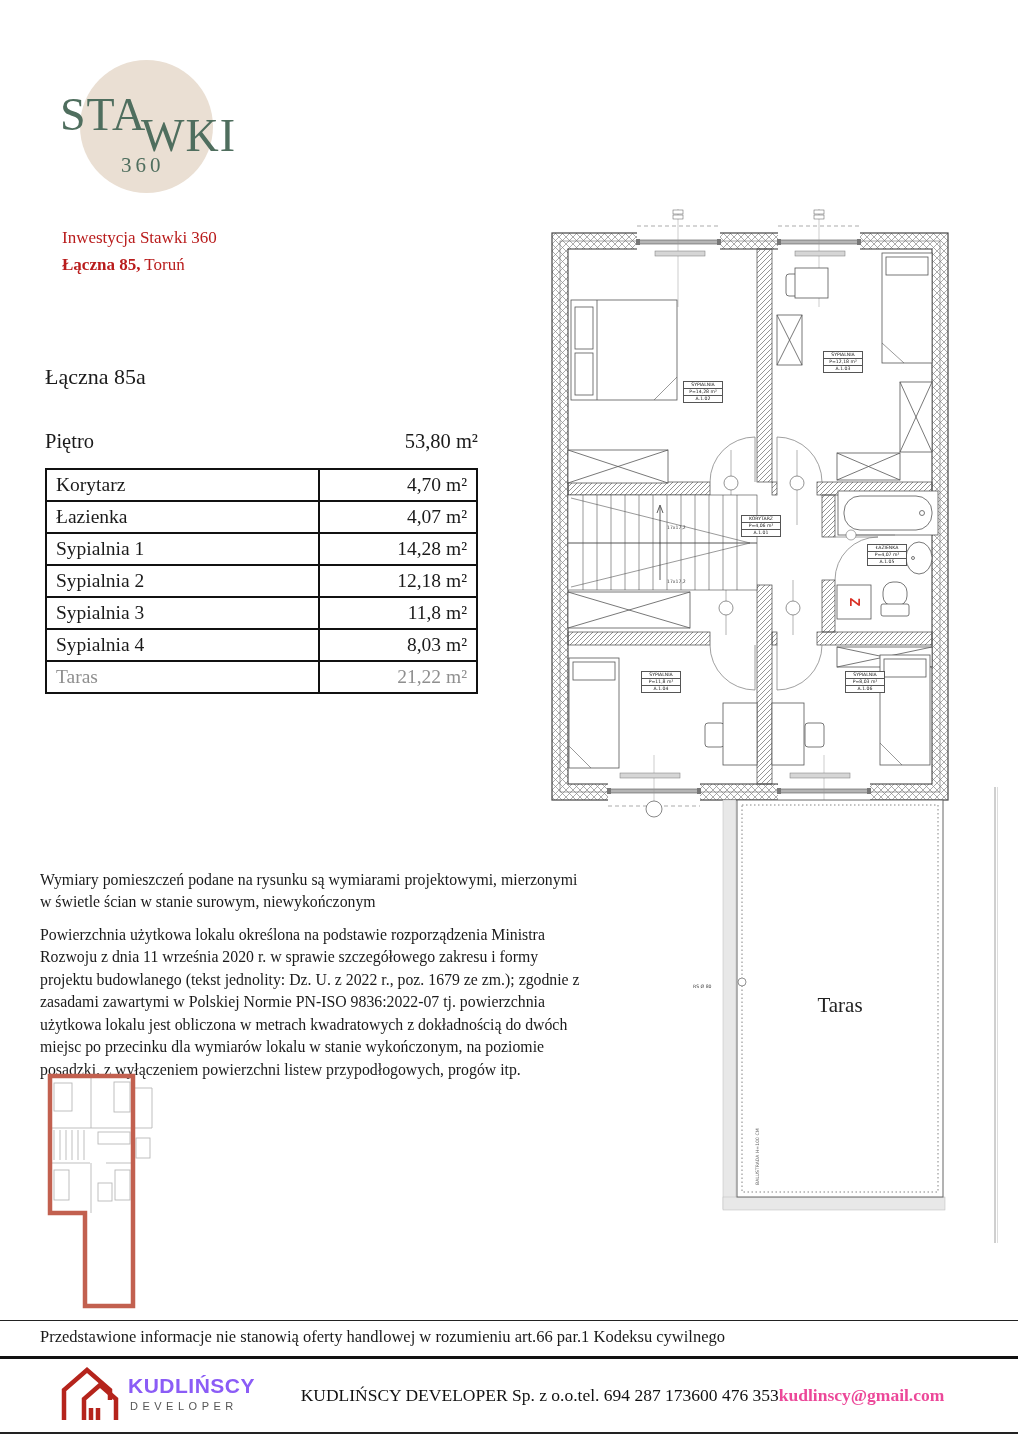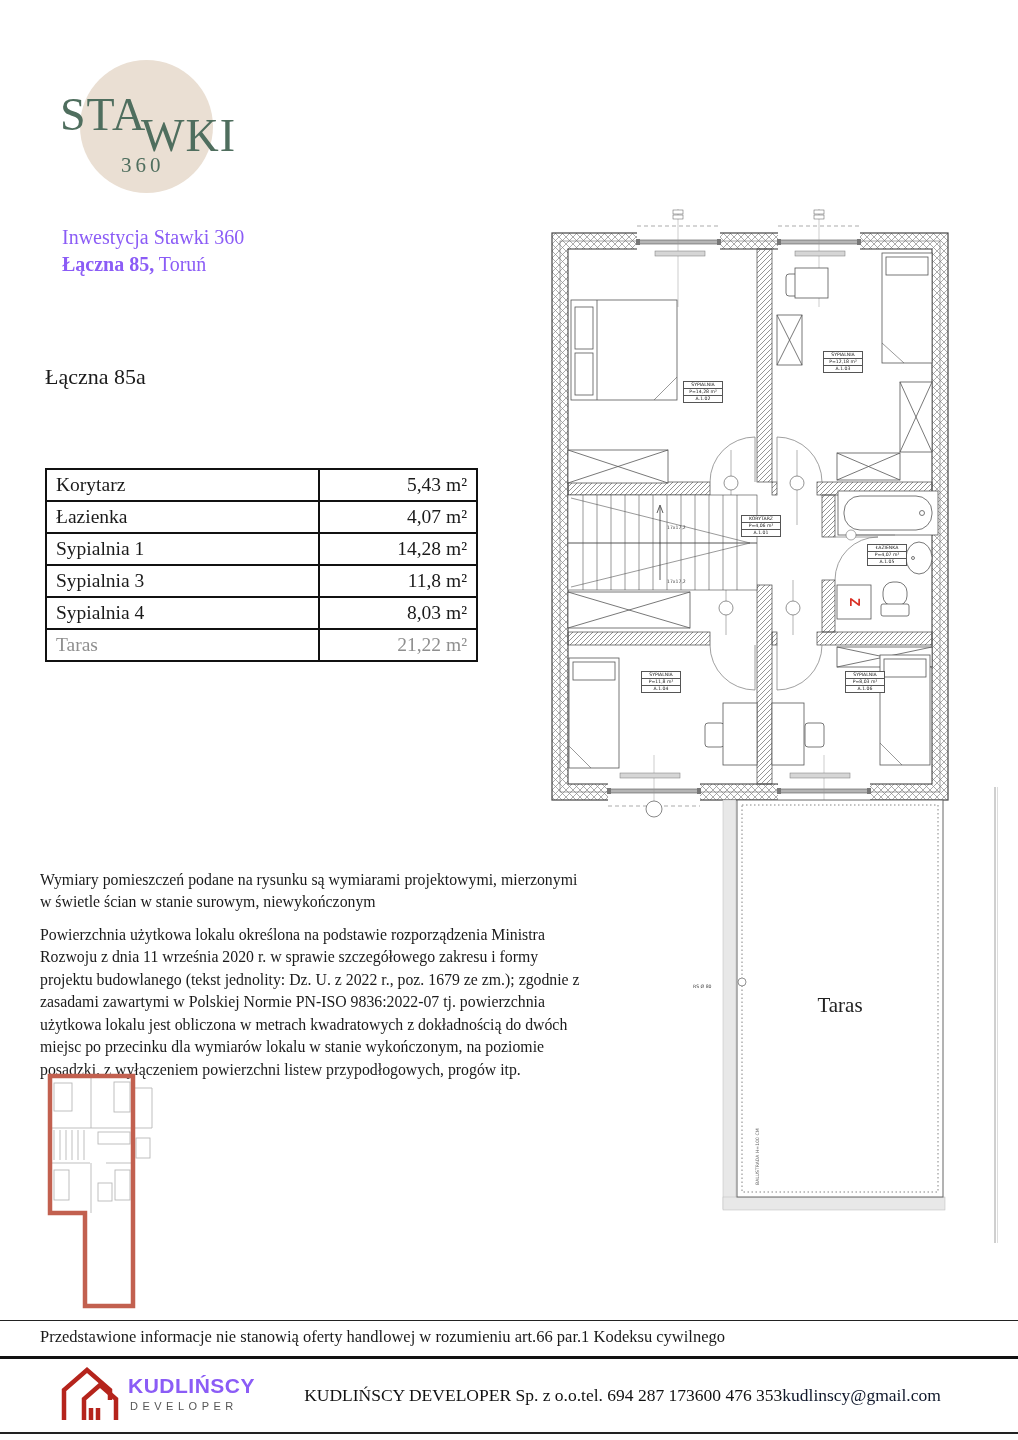"Inwestycja Stawki 360" #address { color: #8b5cf6 -> #b91c1c; font-size: 20px -> 17px }
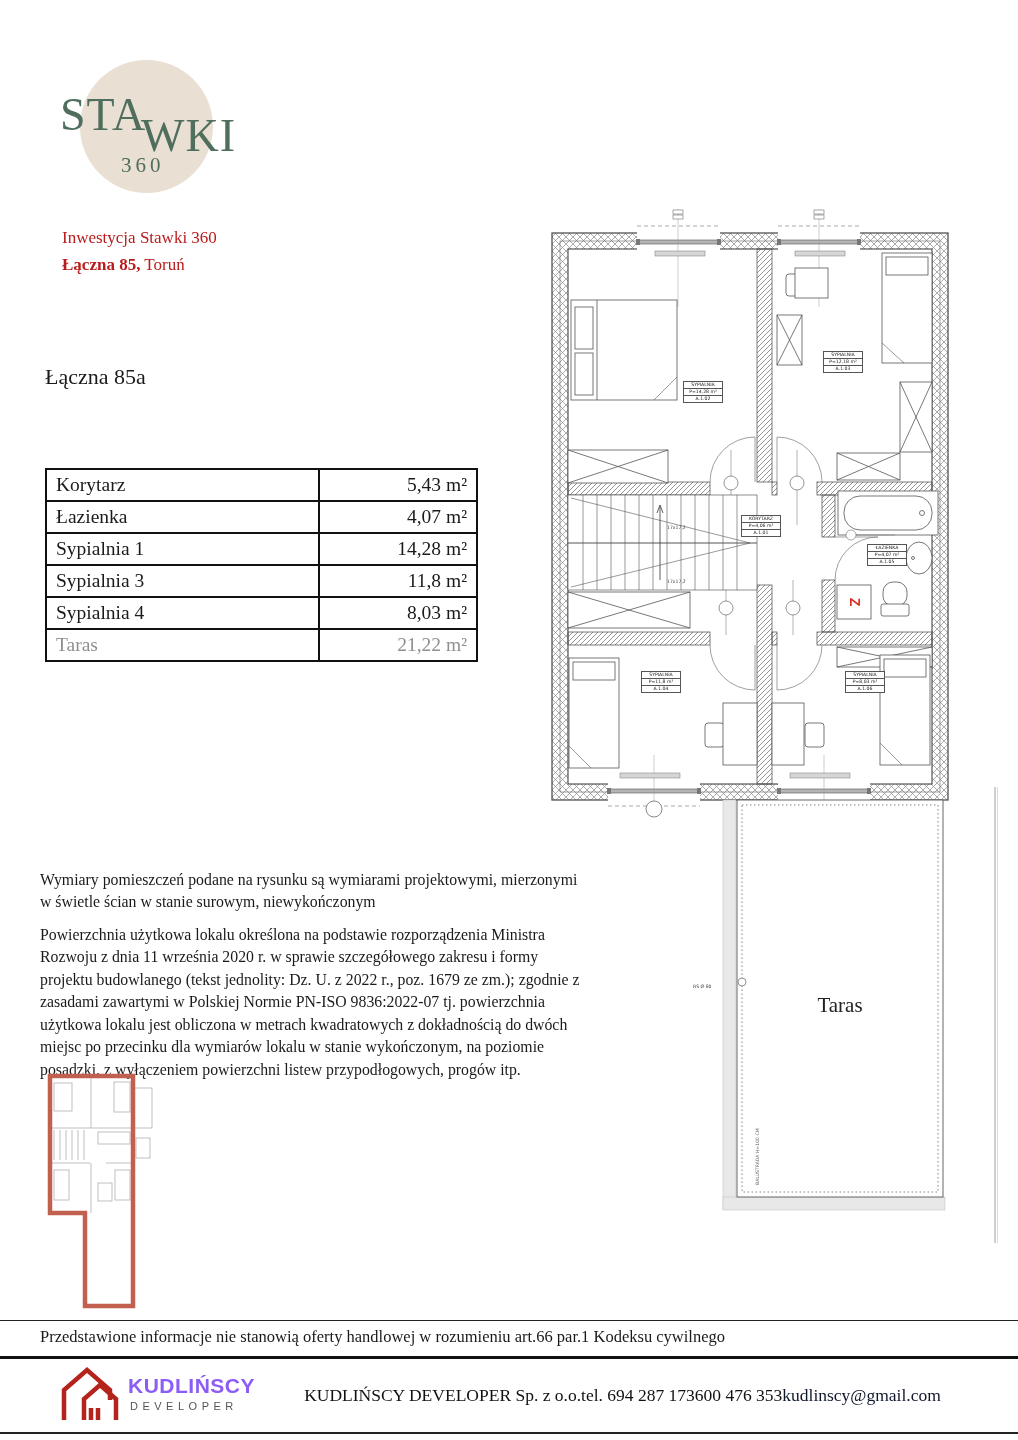"Piętro" div.abs { html: none -> <div> <span>Piętro</span> <span>53,80 m²</span> </div> }
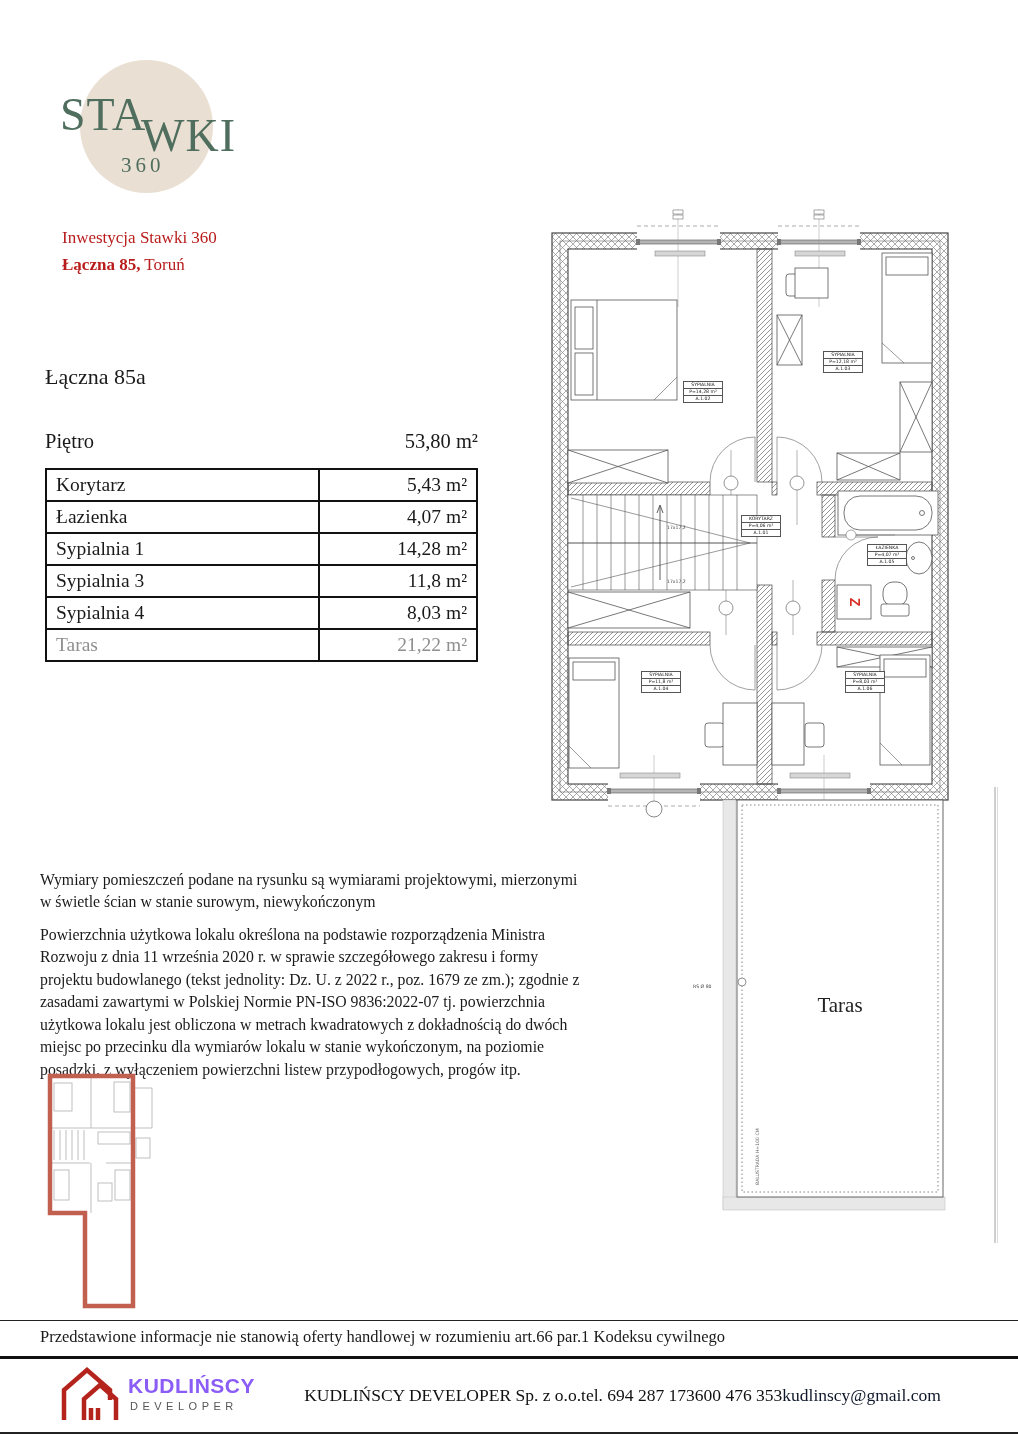"5,43 m²" td.val { text: 5,43 -> 4,70 }
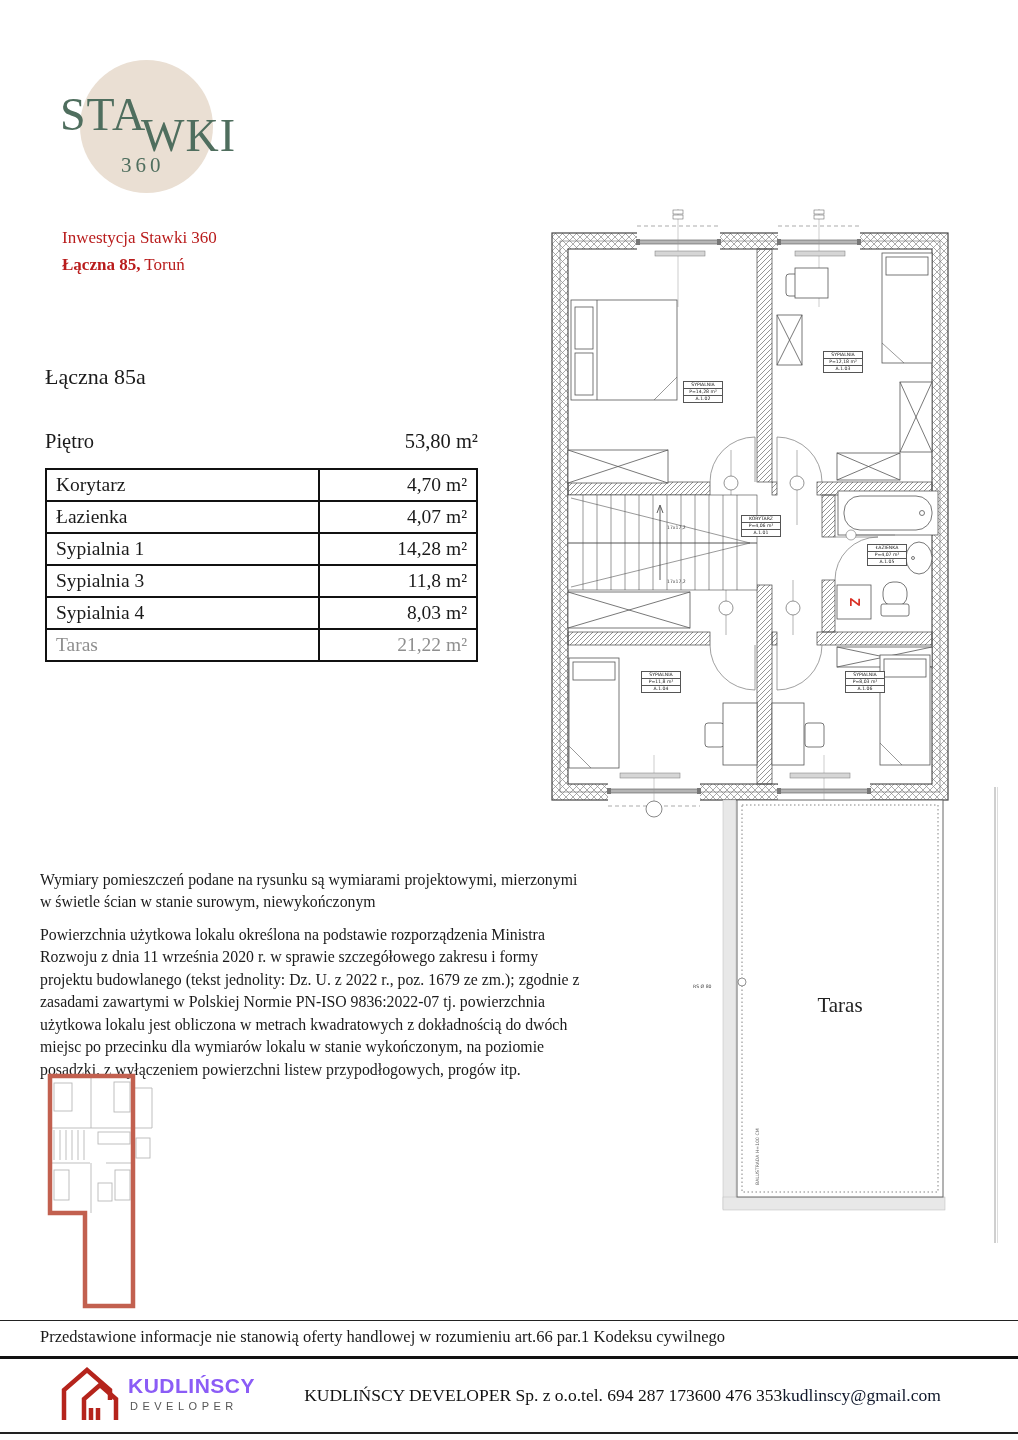"Sypialnia 2" tr { html: none -> <tr> <td>Sypialnia 2</td> <td>12,18 m²</td> </tr> }
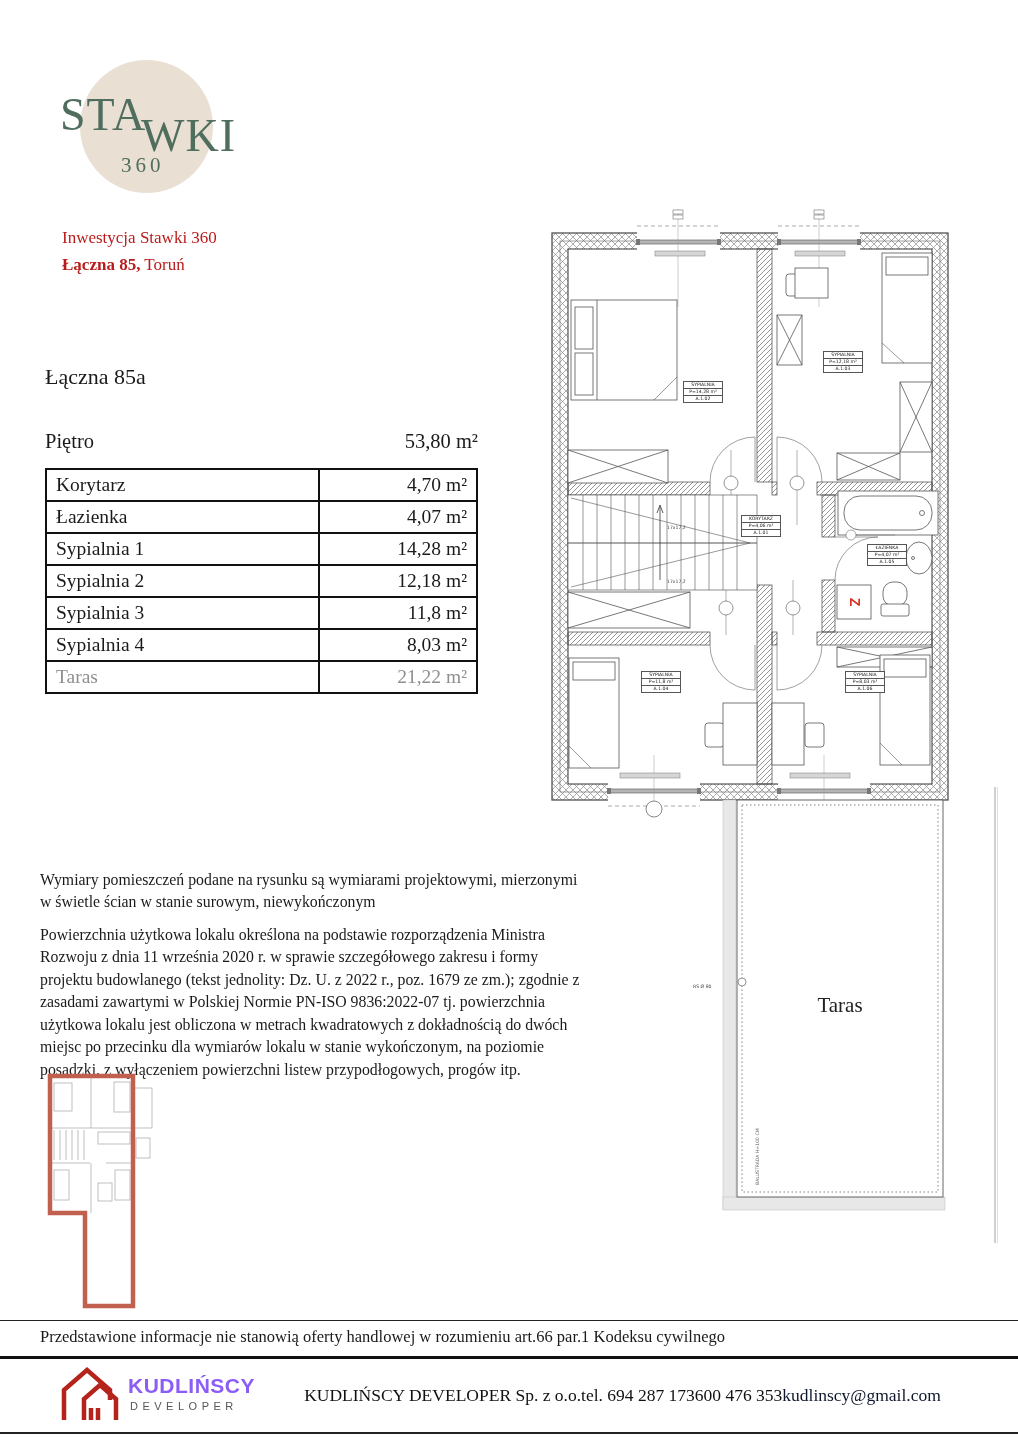"kudlinscy@gmail.com" #footer-line a { color: #0f172a -> #ec4899; font-weight: none -> bold }
